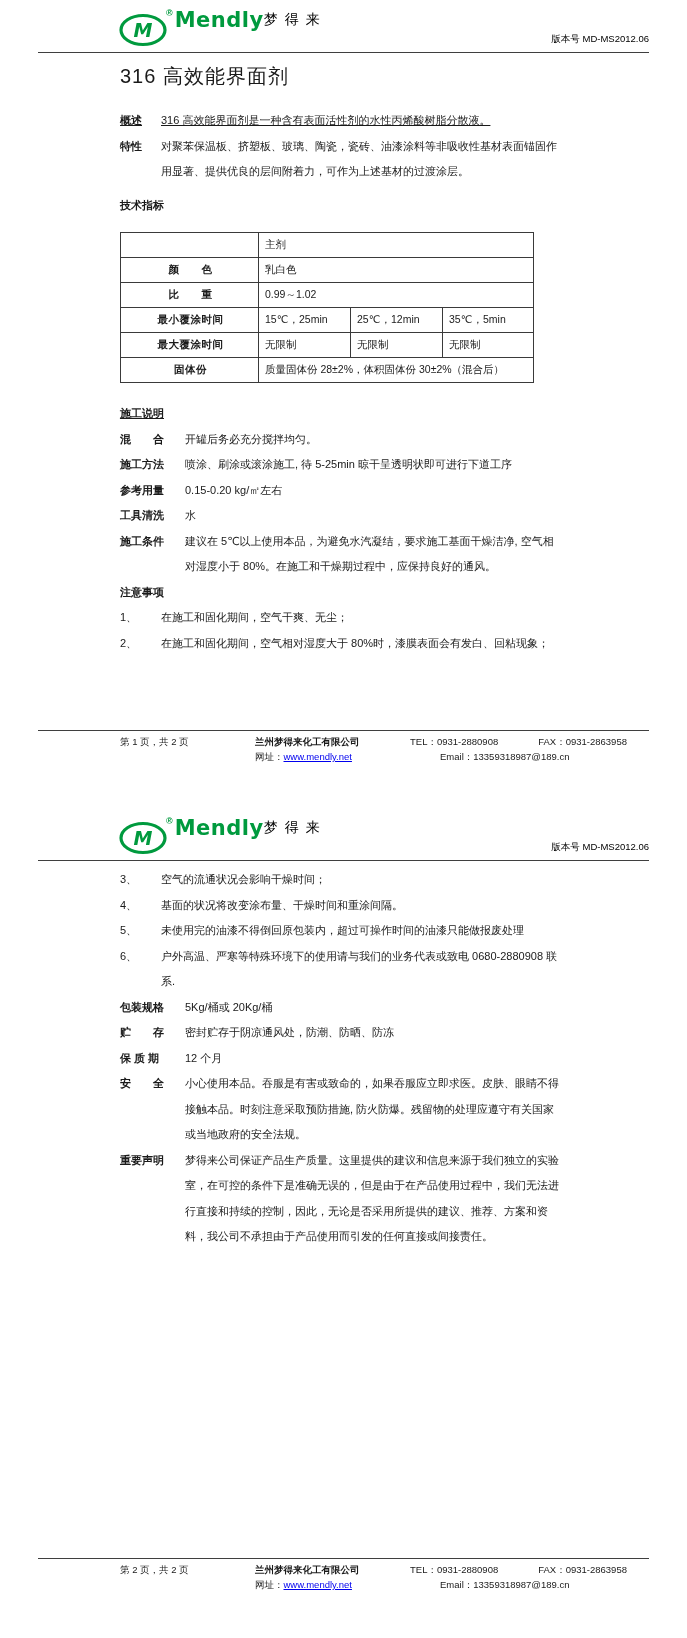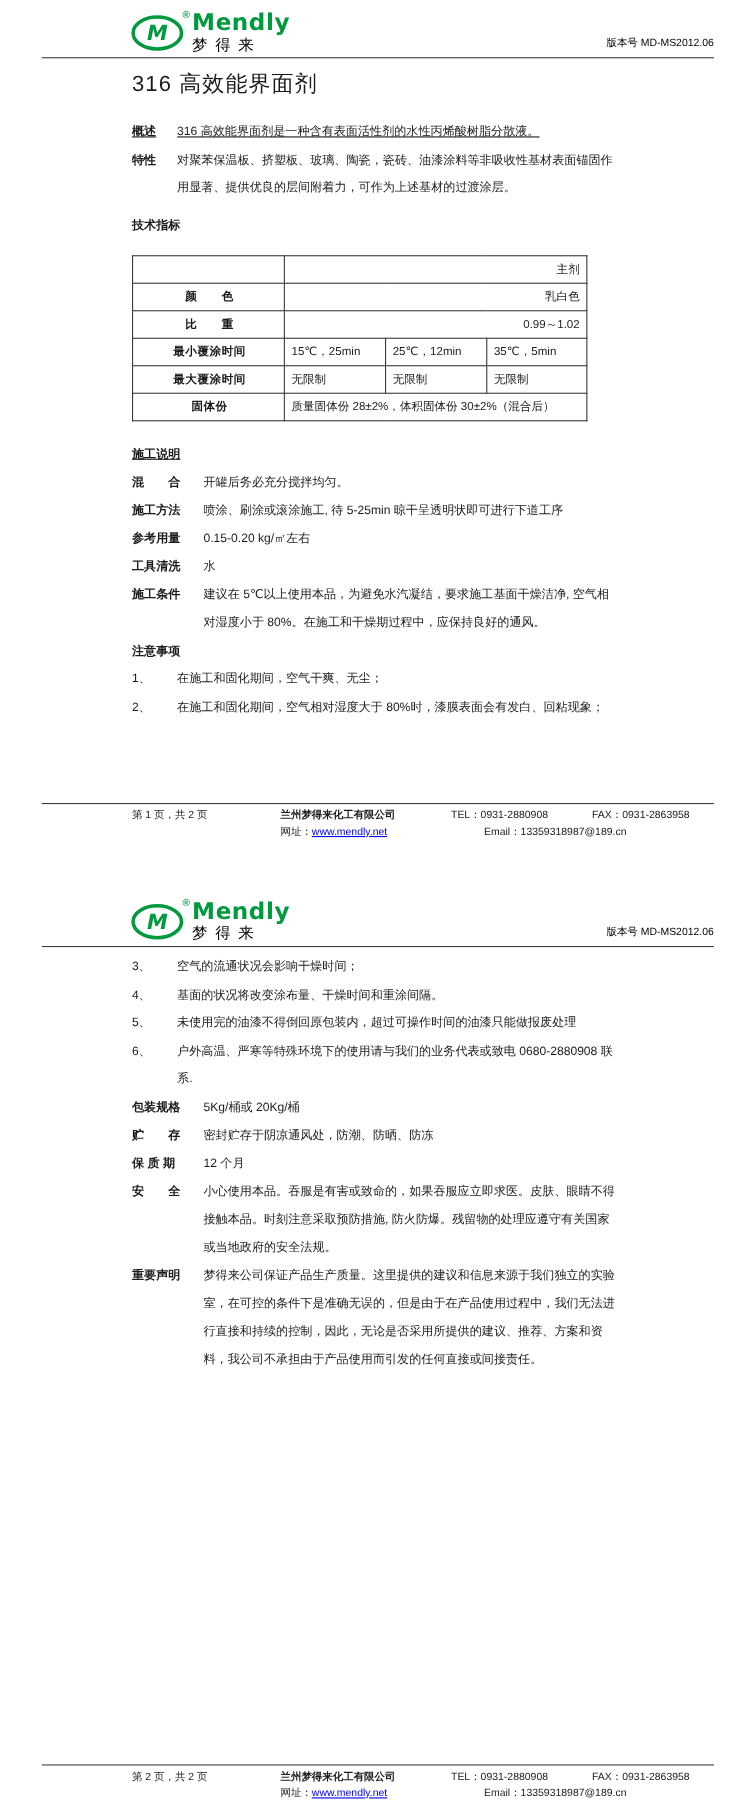"Mendly" .wordmark { flex-direction: column -> row }
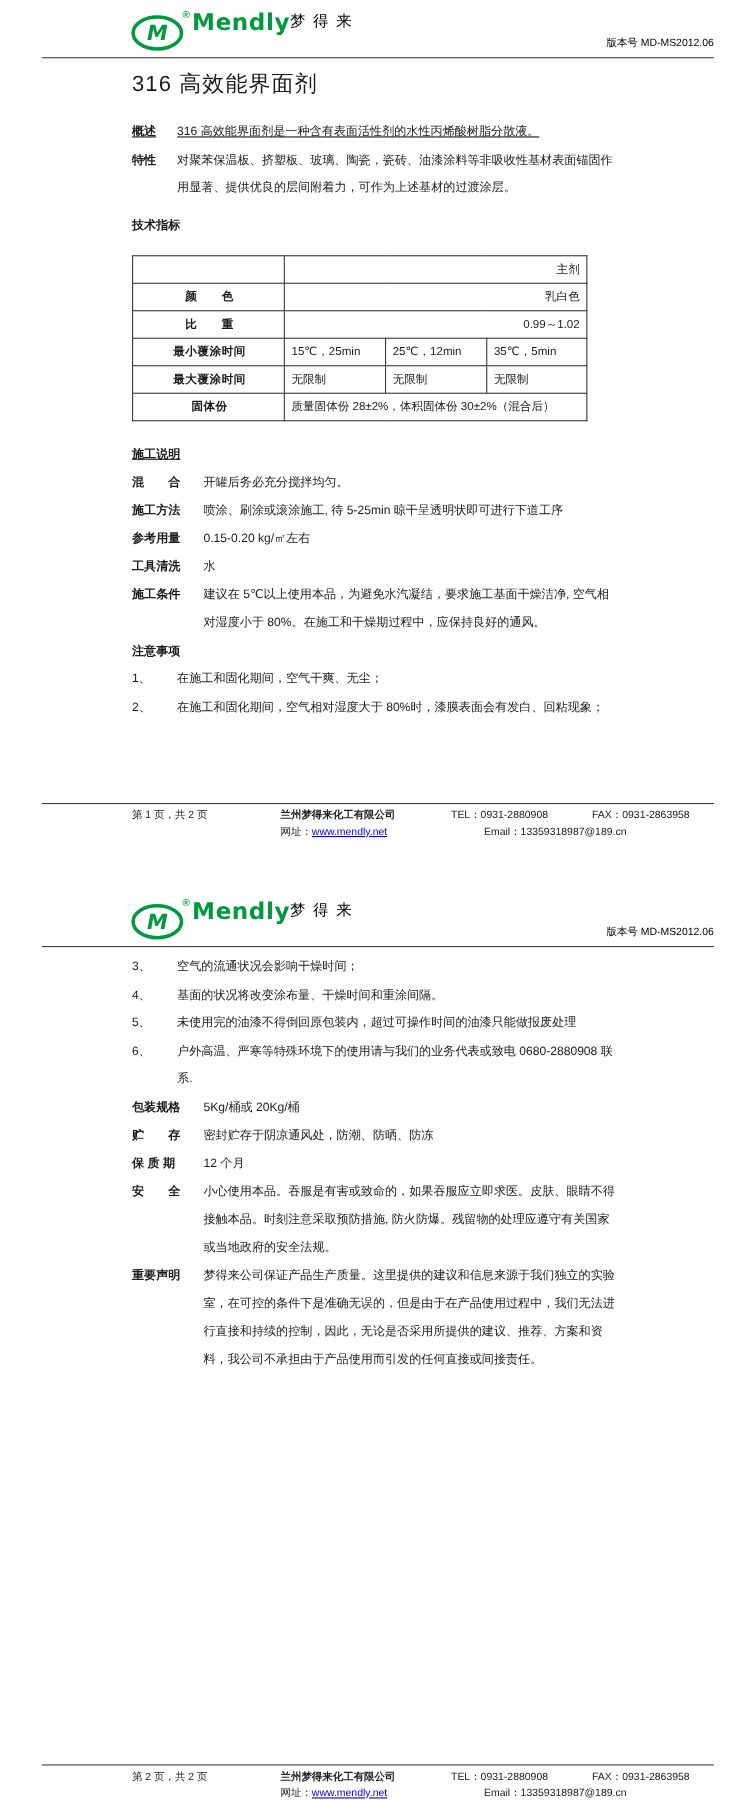"主剂" td.ctr { text-align: right -> left }
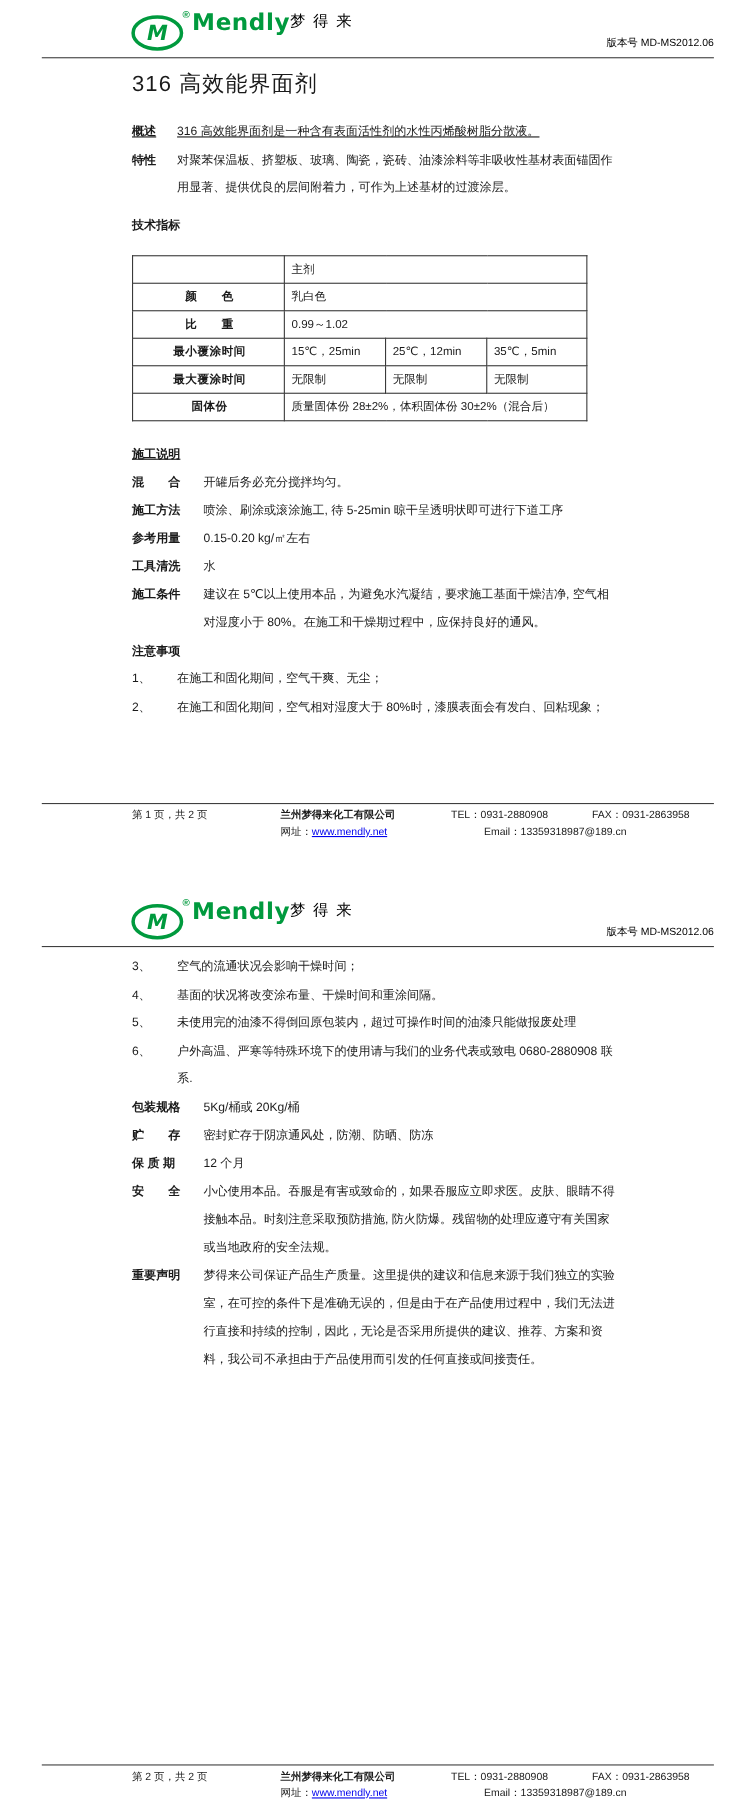"第 2 页，共 2 页" .pad-b2 { padding-bottom: none -> 46px }
